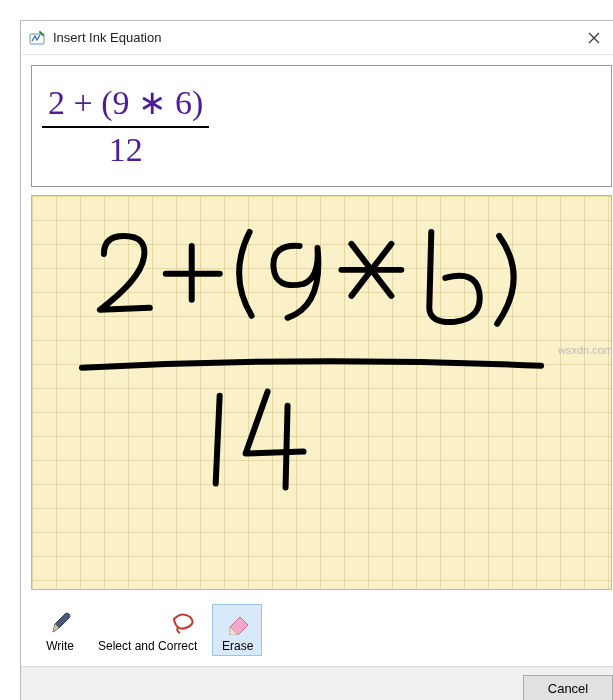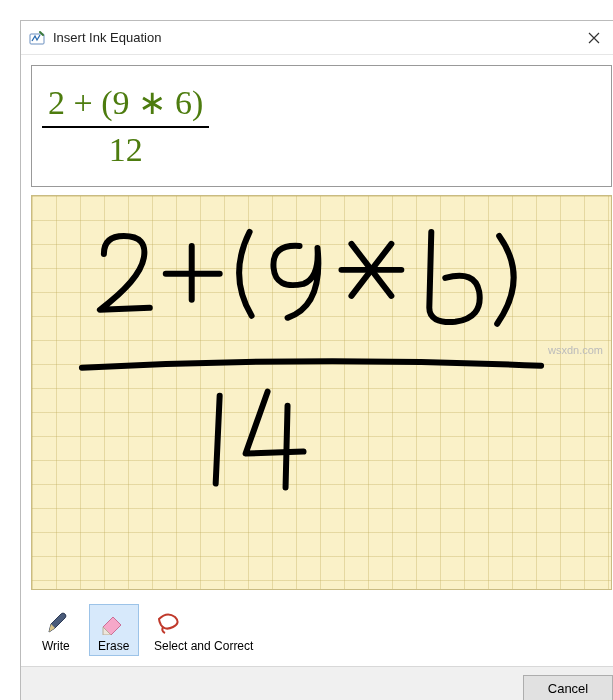"2 + (9 ∗ 6)" .preview { color: #4d7c0f -> #4c1d95 }
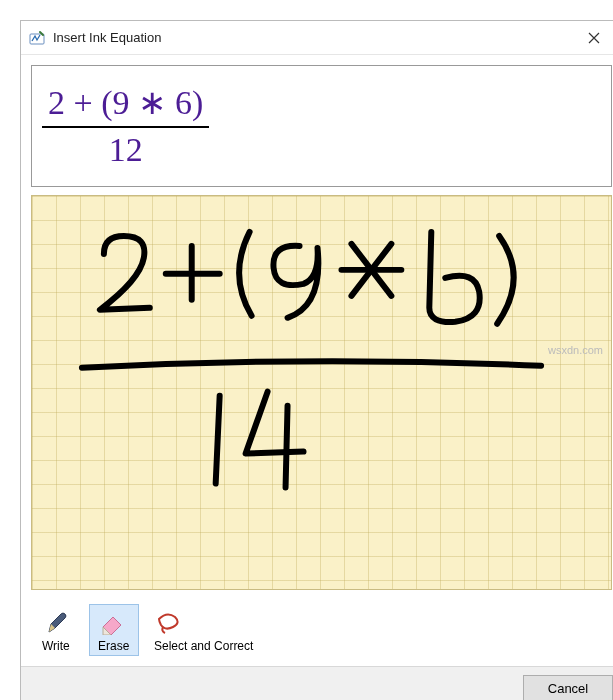"wsxdn.com" .watermark { right: 10px -> 0 }
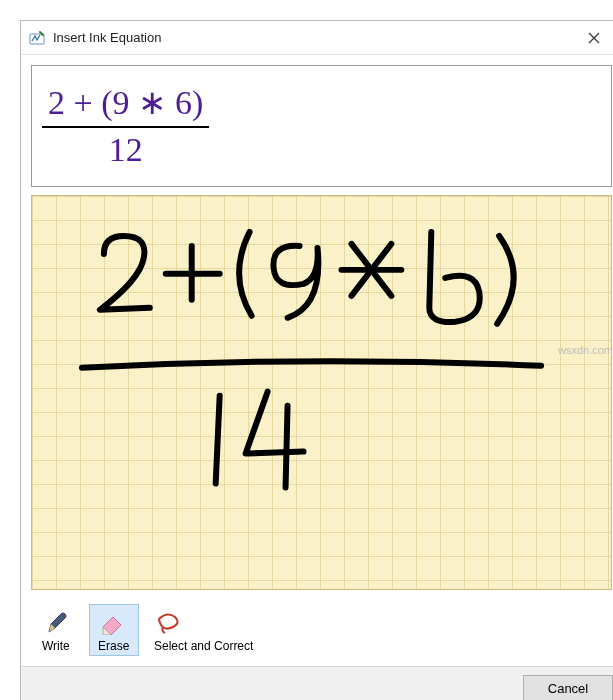"Write" .tbtn { align-items: flex-start -> flex-end }
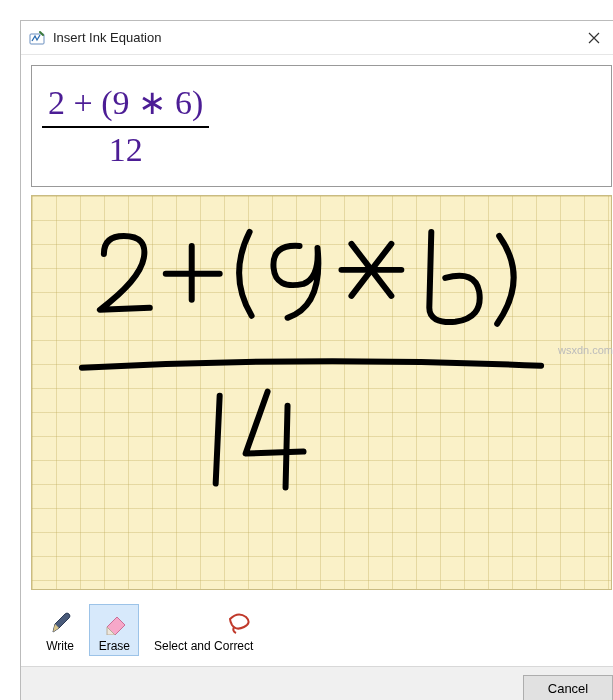"Erase" button.tbtn { order: before "Select and Correct" -> after "Select and Correct" }
